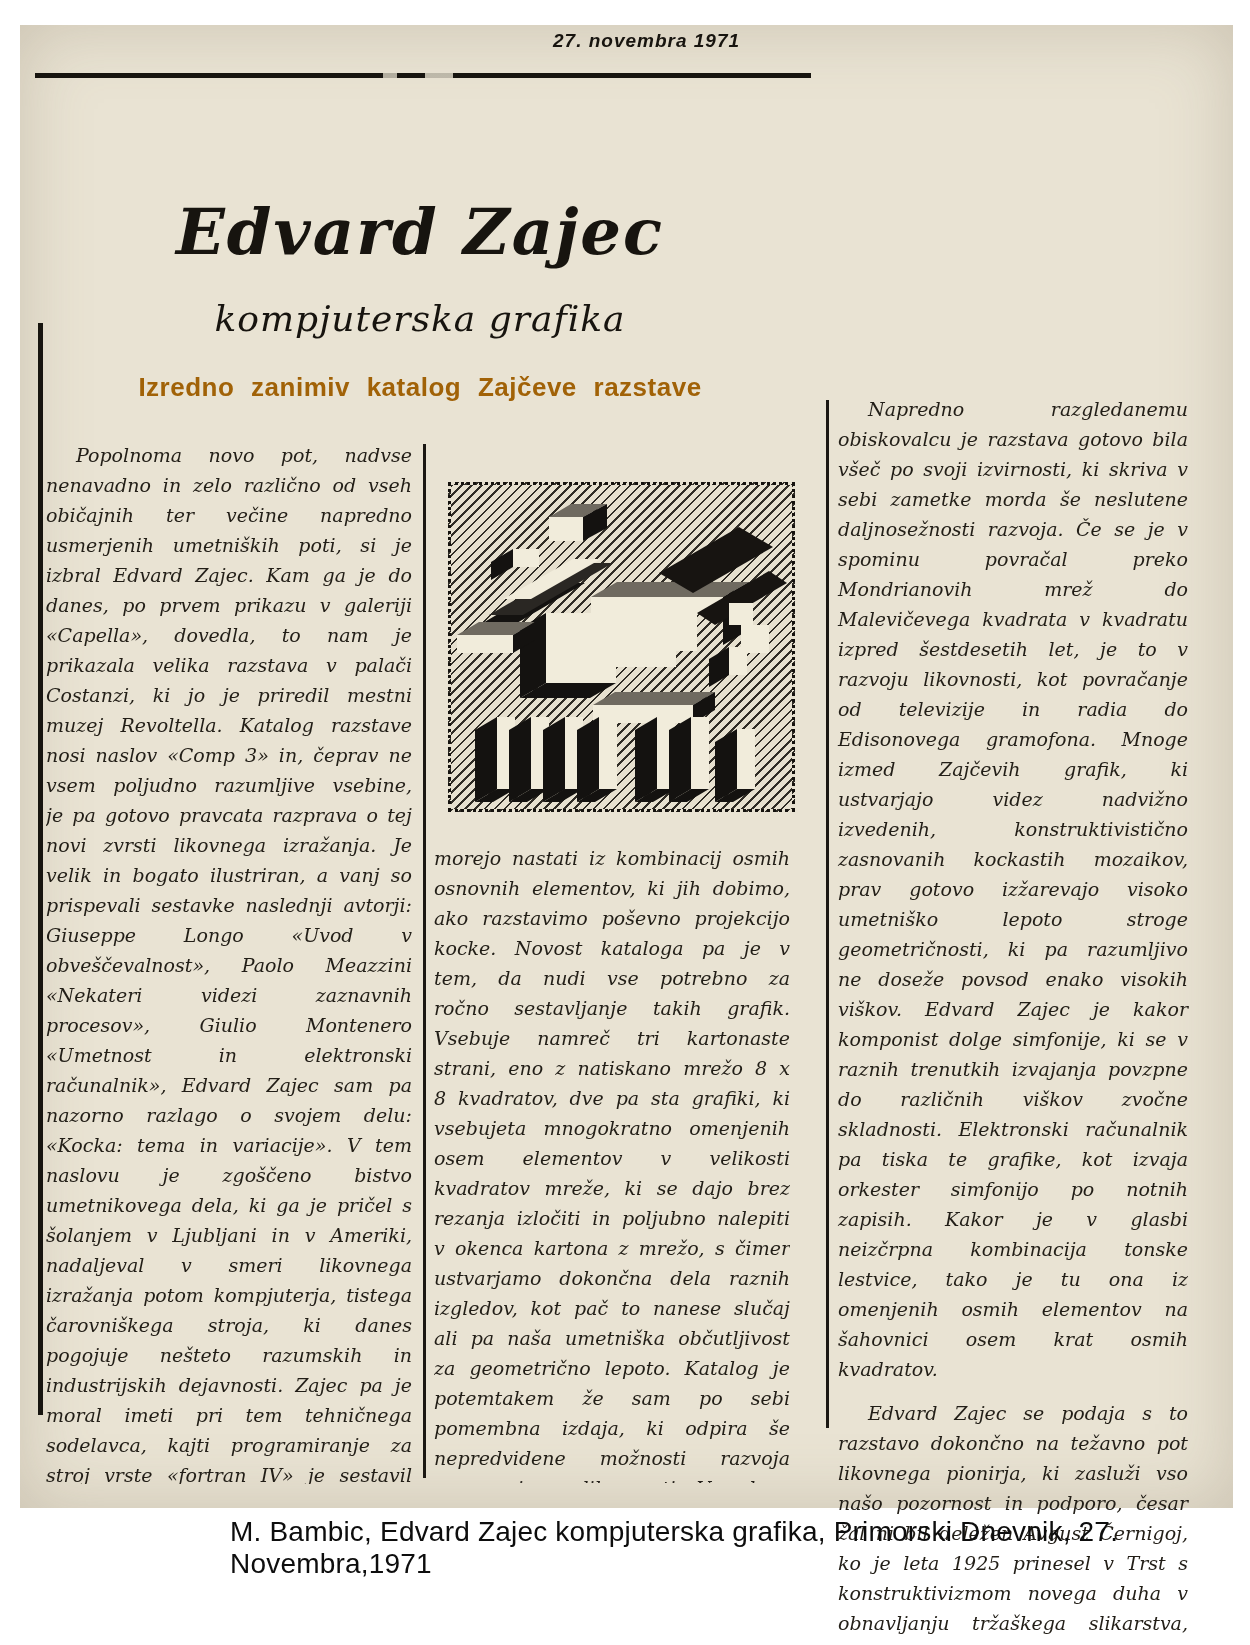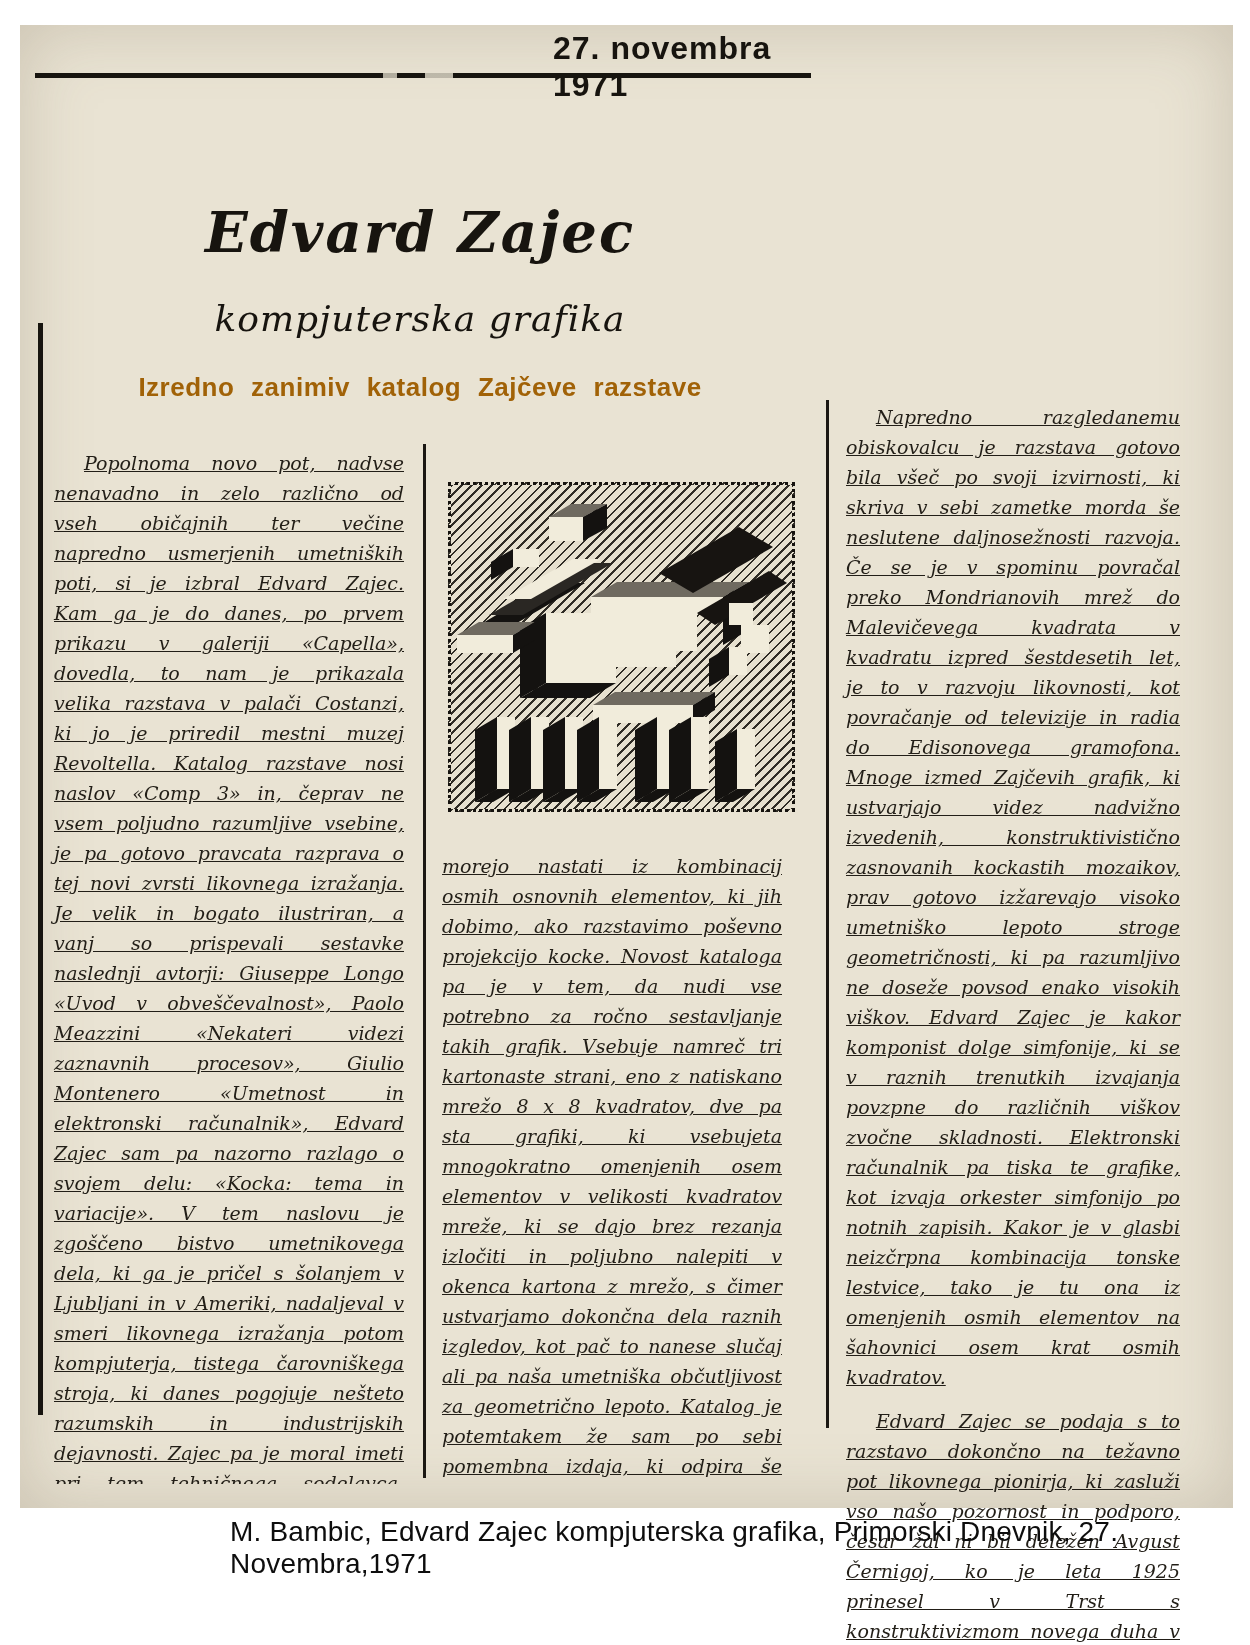"27. novembra 1971" .date { font-size: 32px -> 19px; font-style: none -> italic }
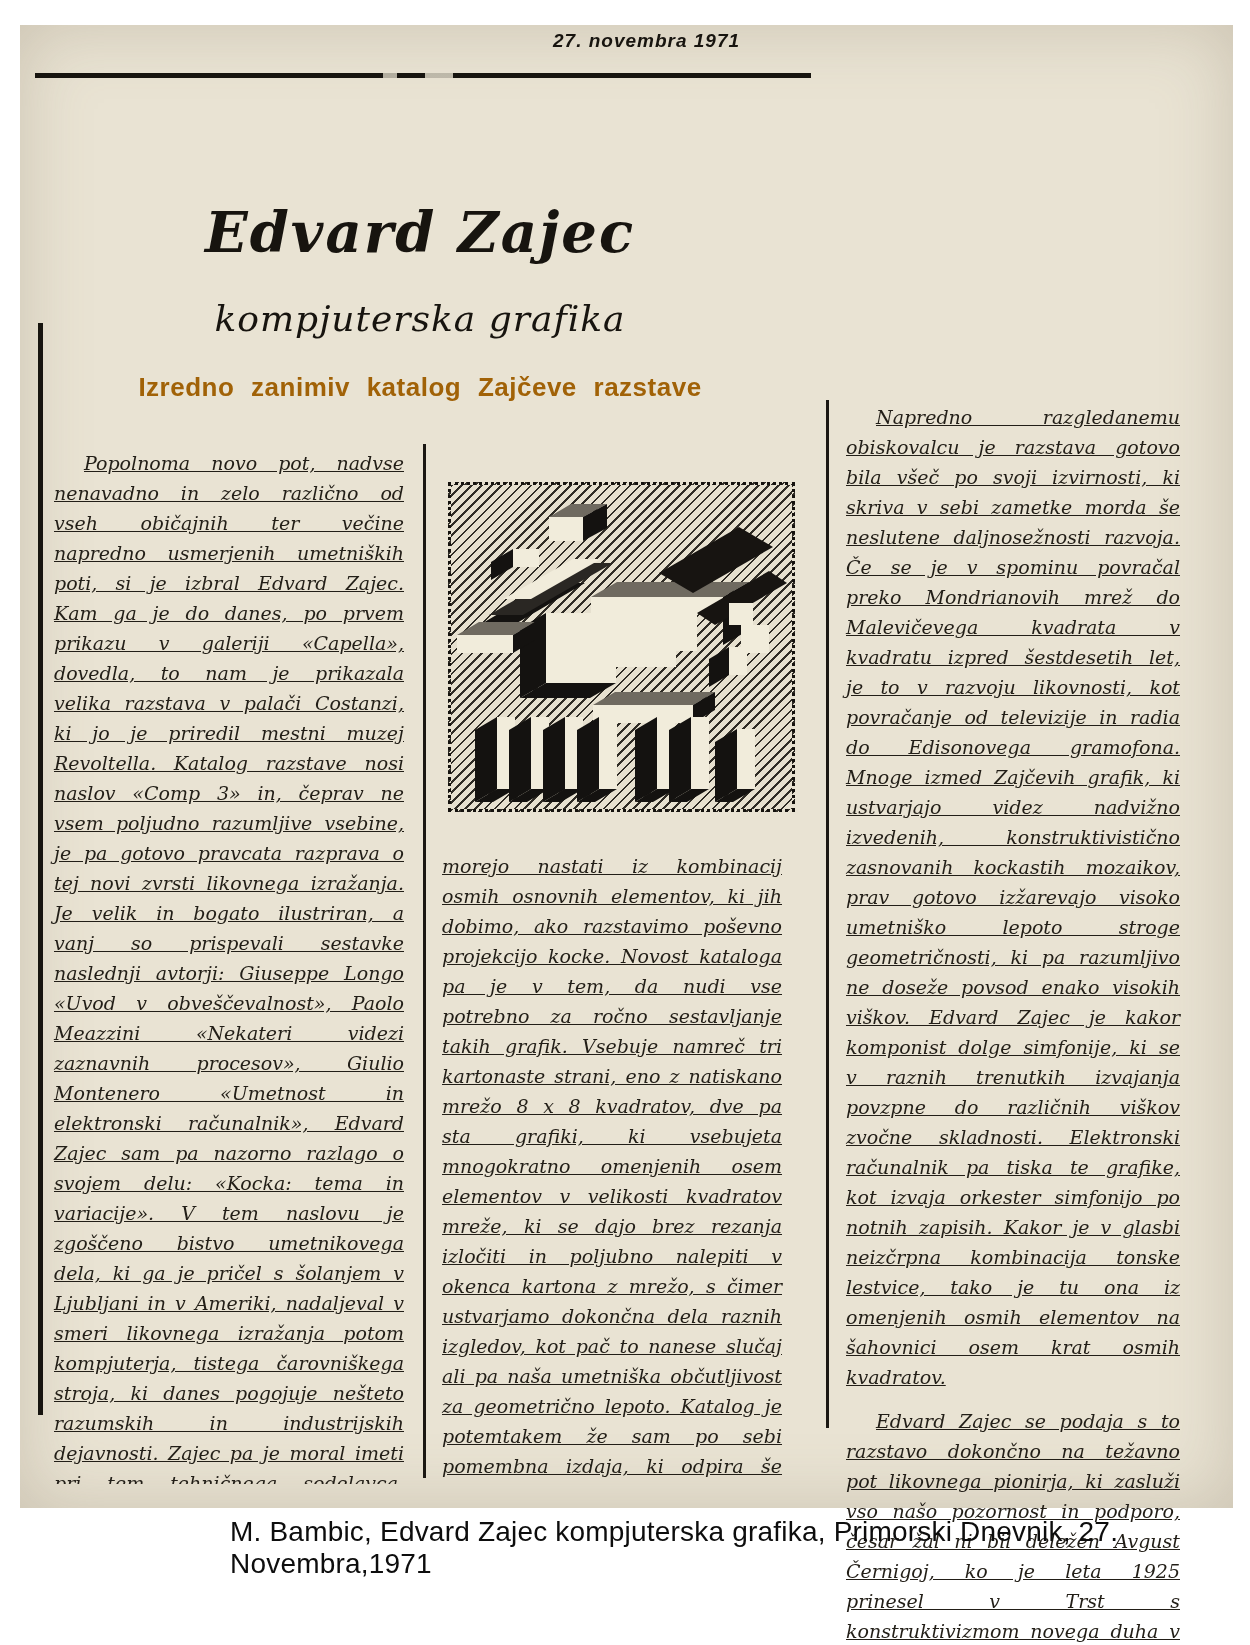"Edvard Zajec" .headline1 { font-size: 56px -> 64px }
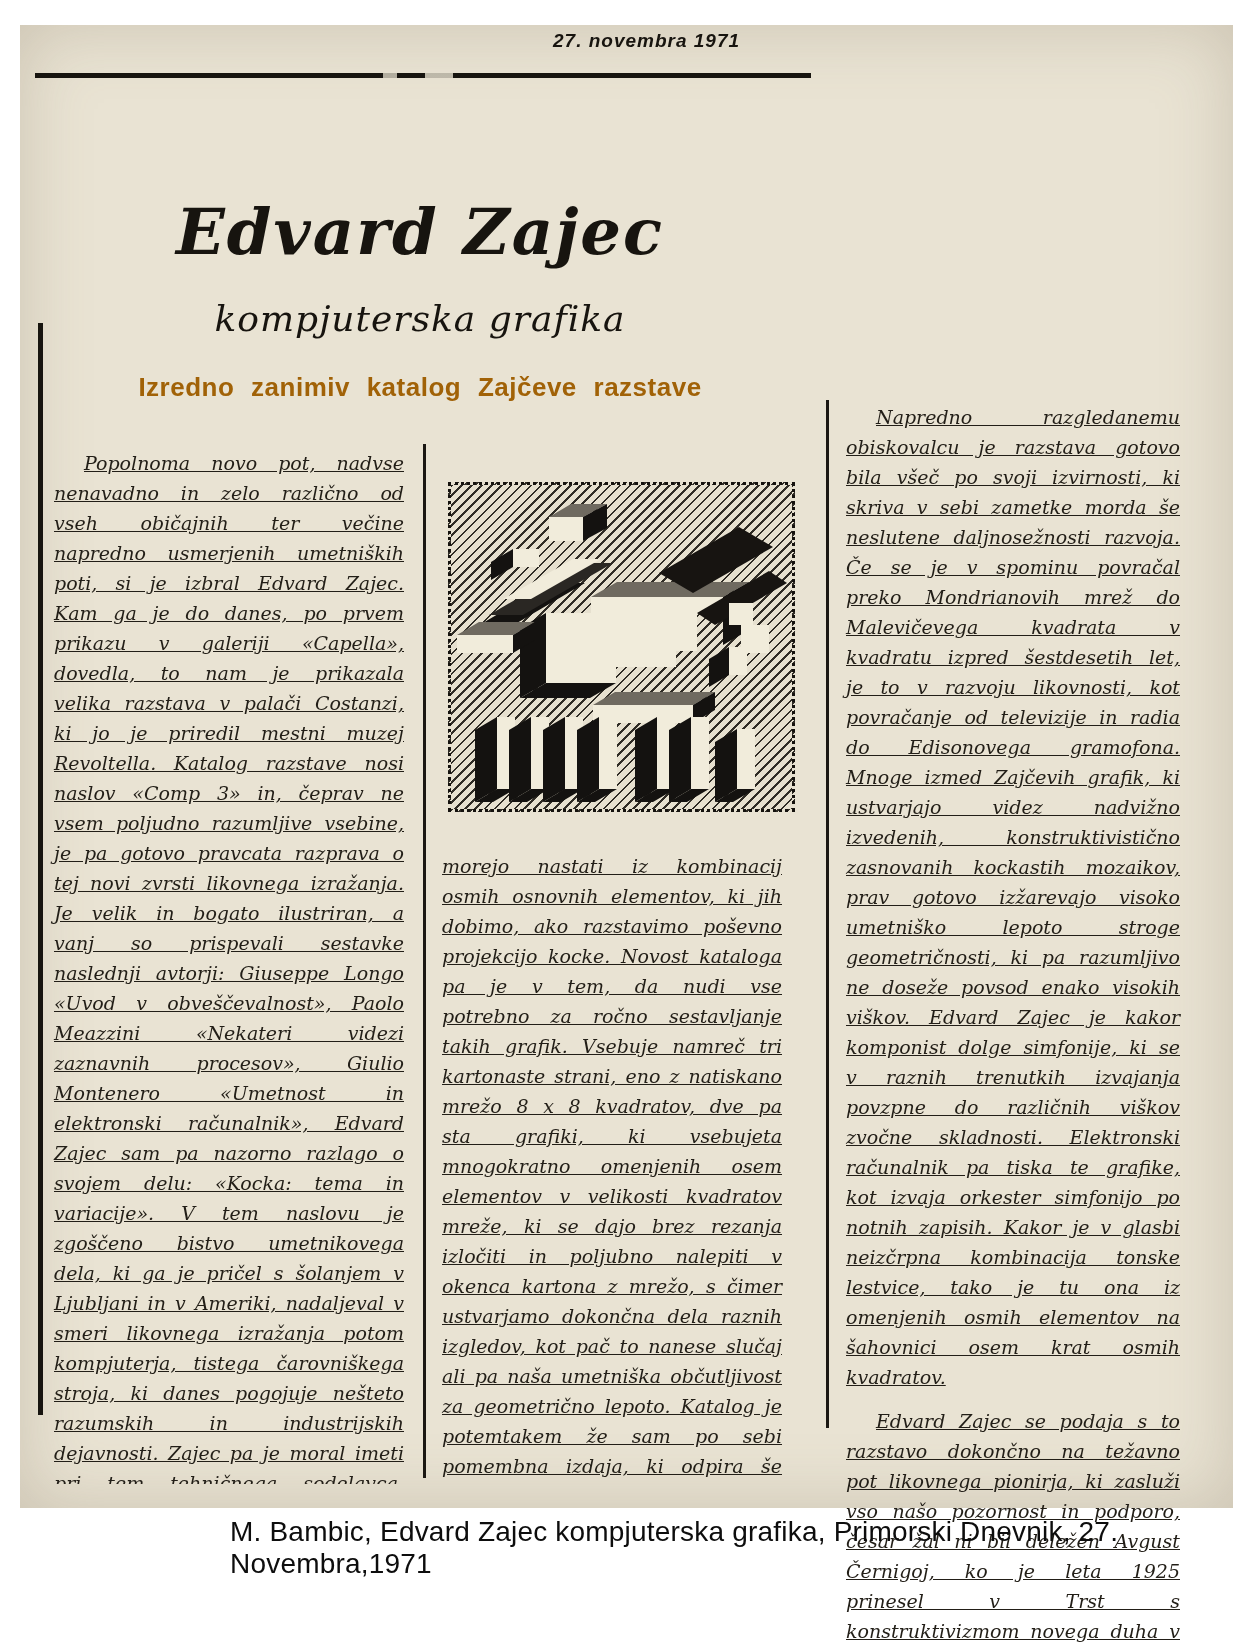"Napredno razgledanemu obiskovalcu je" .col p { margin: 8px -> 0; text-decoration: underline -> none }
